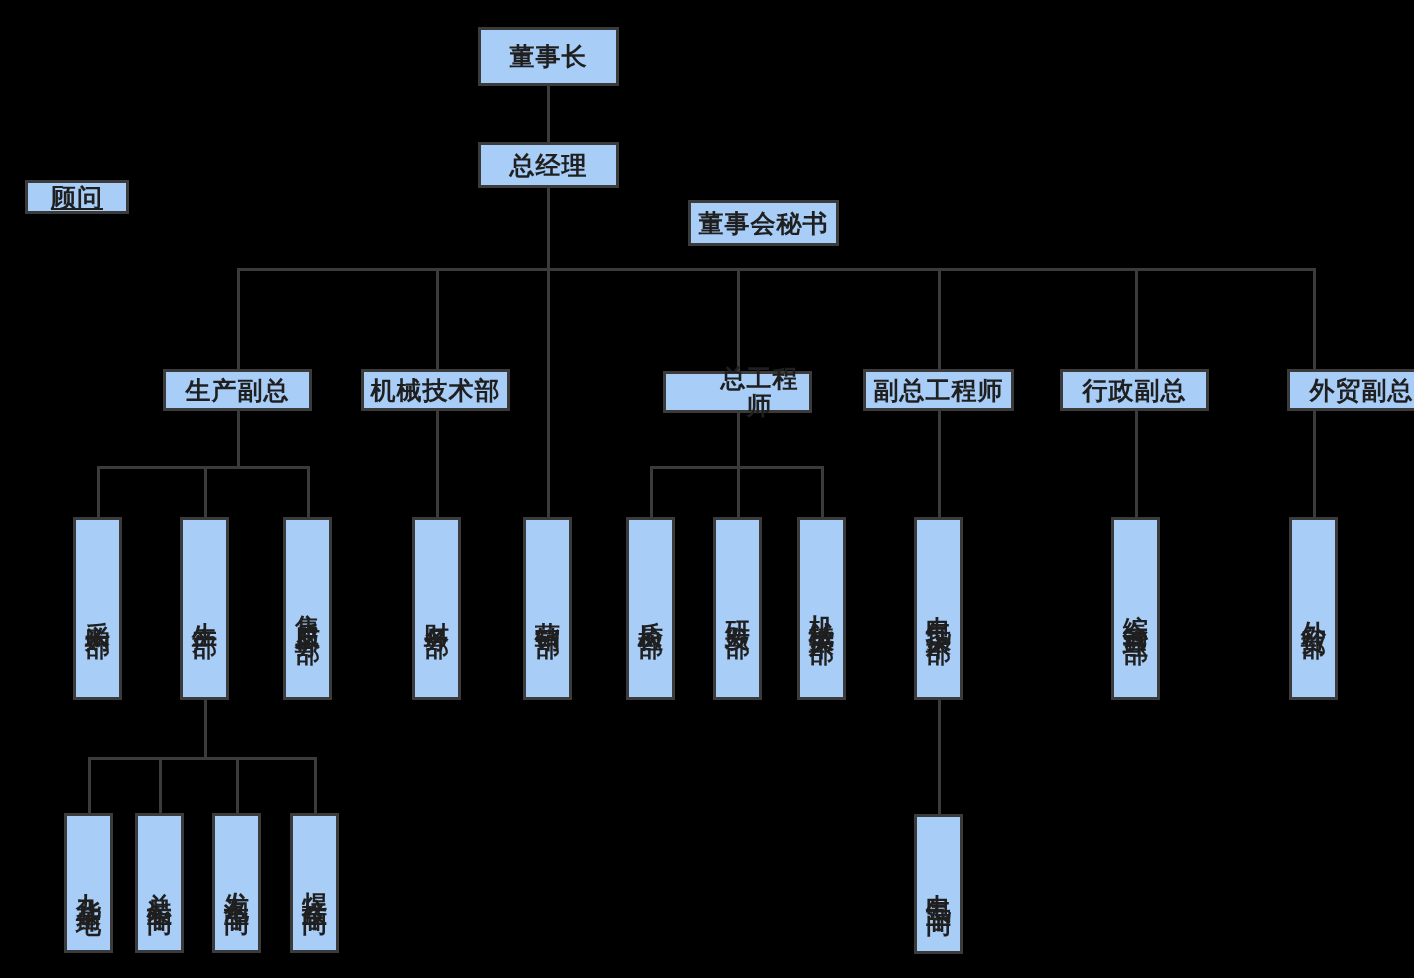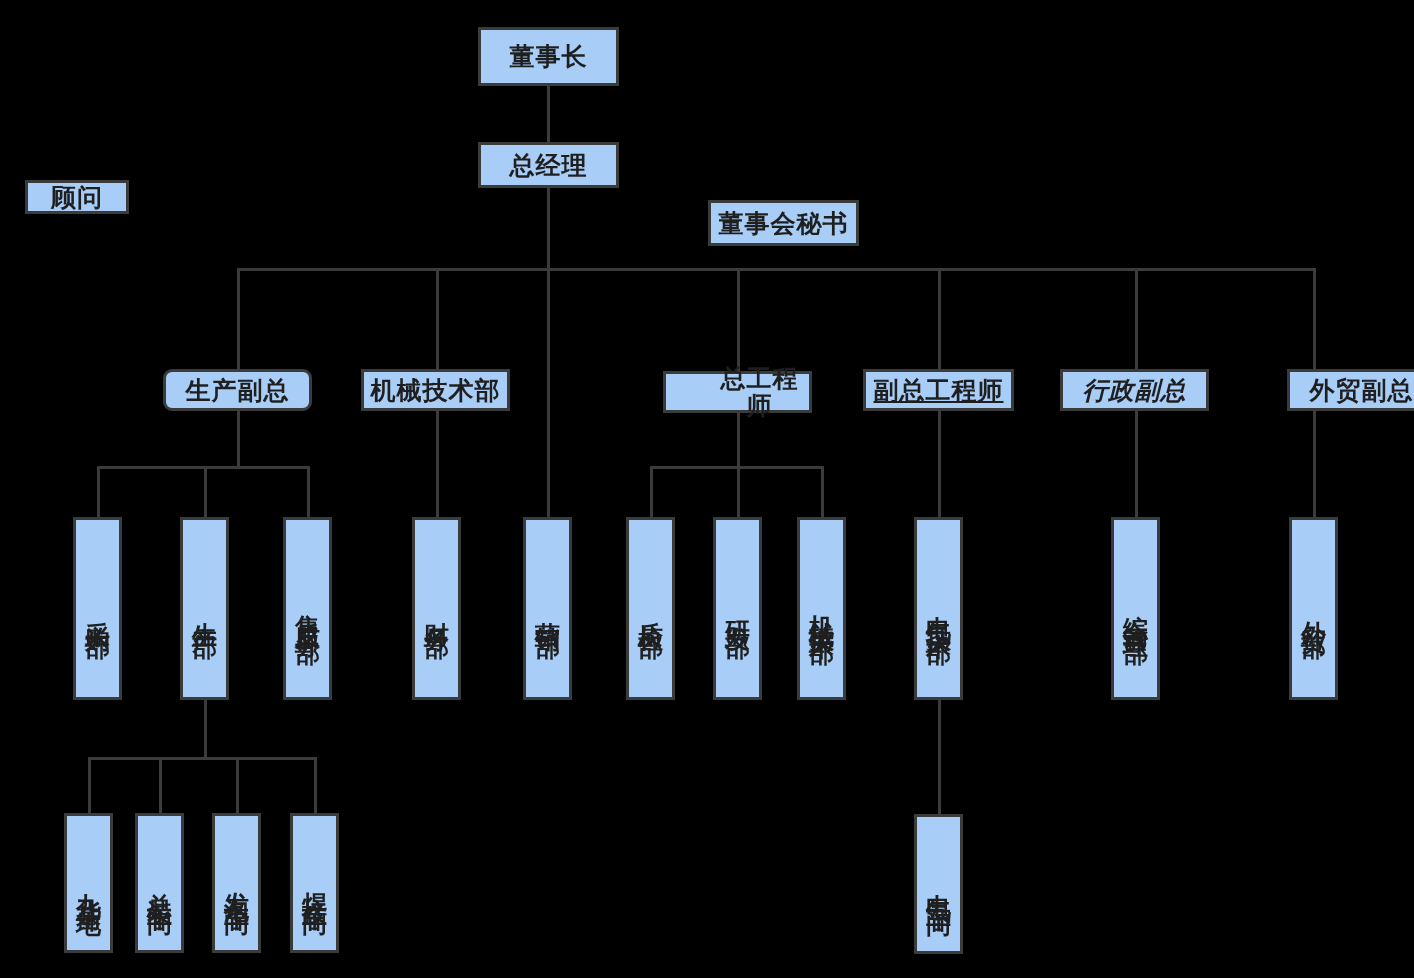"顾问" div.node { text-decoration: none -> underline }
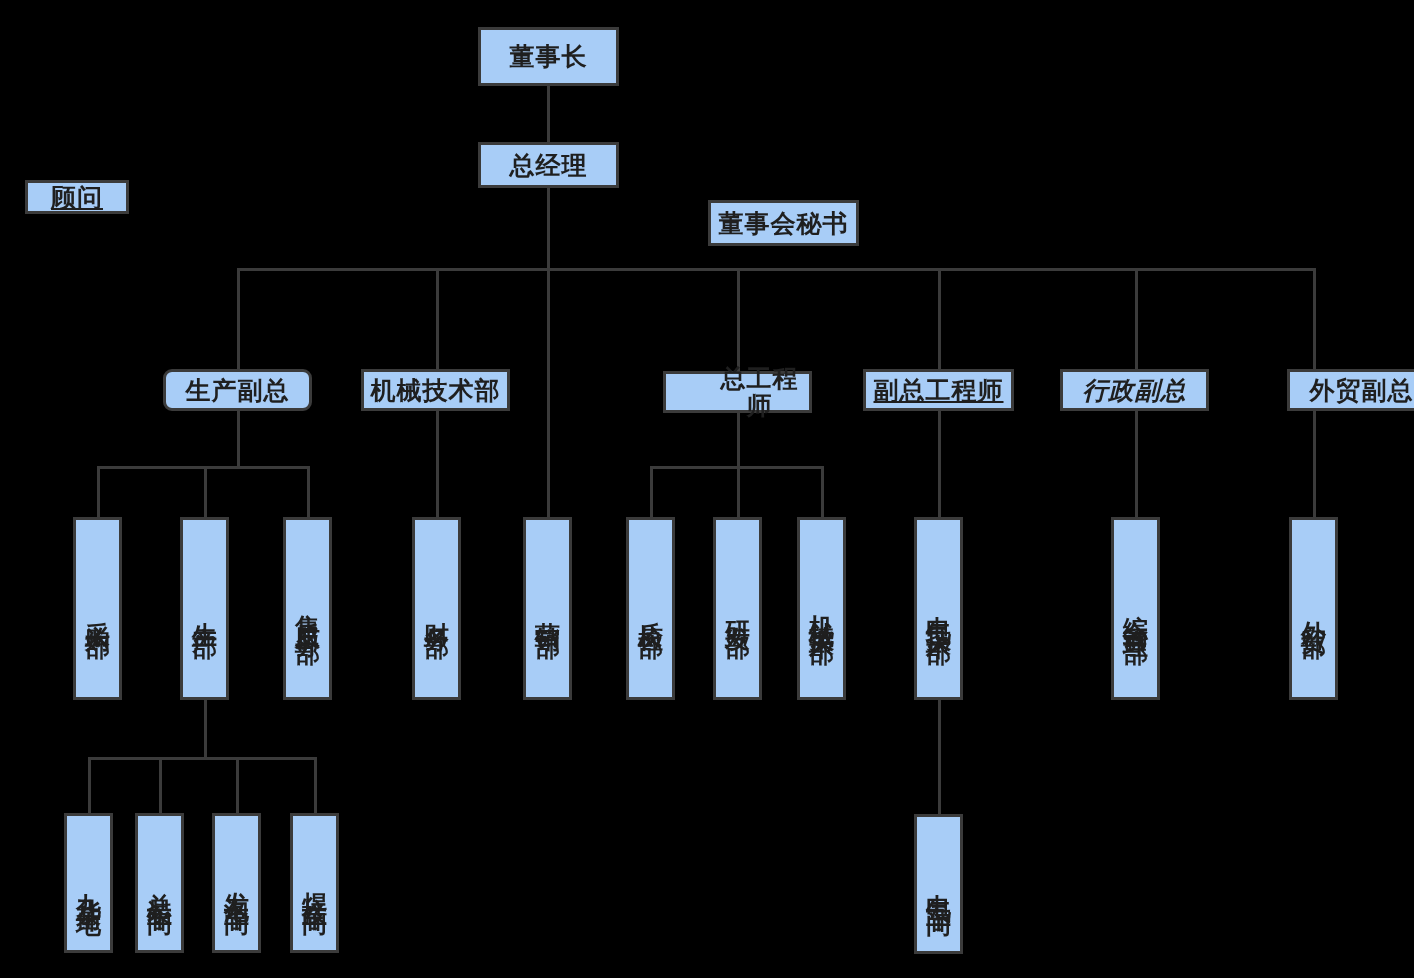"董事会秘书" div.node { left: 708px -> 688px }
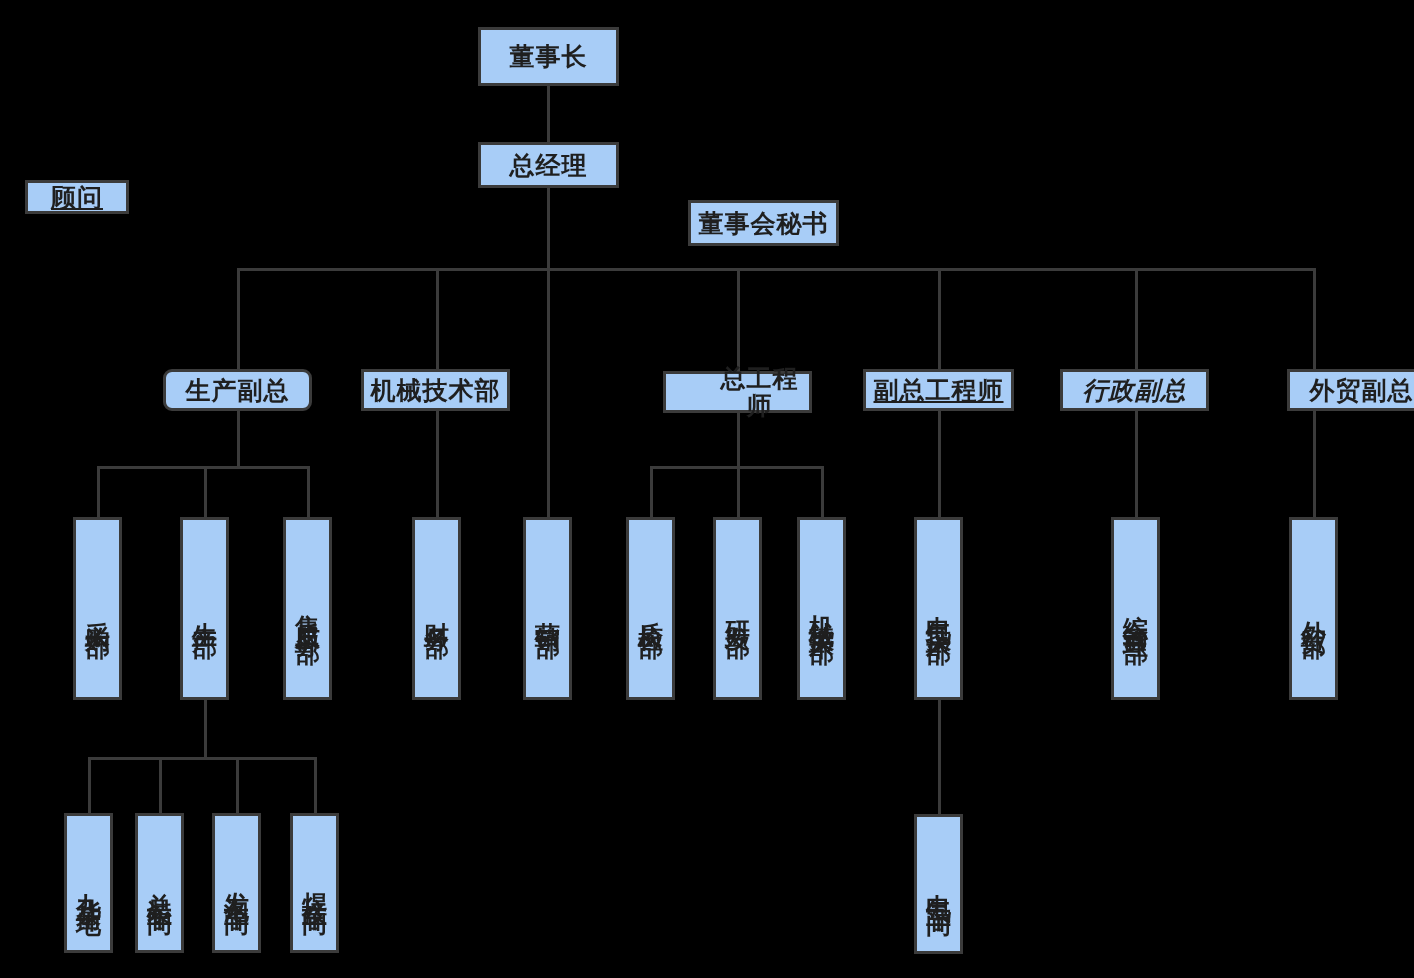"生产副总" div.node { border-radius: 9px -> none }
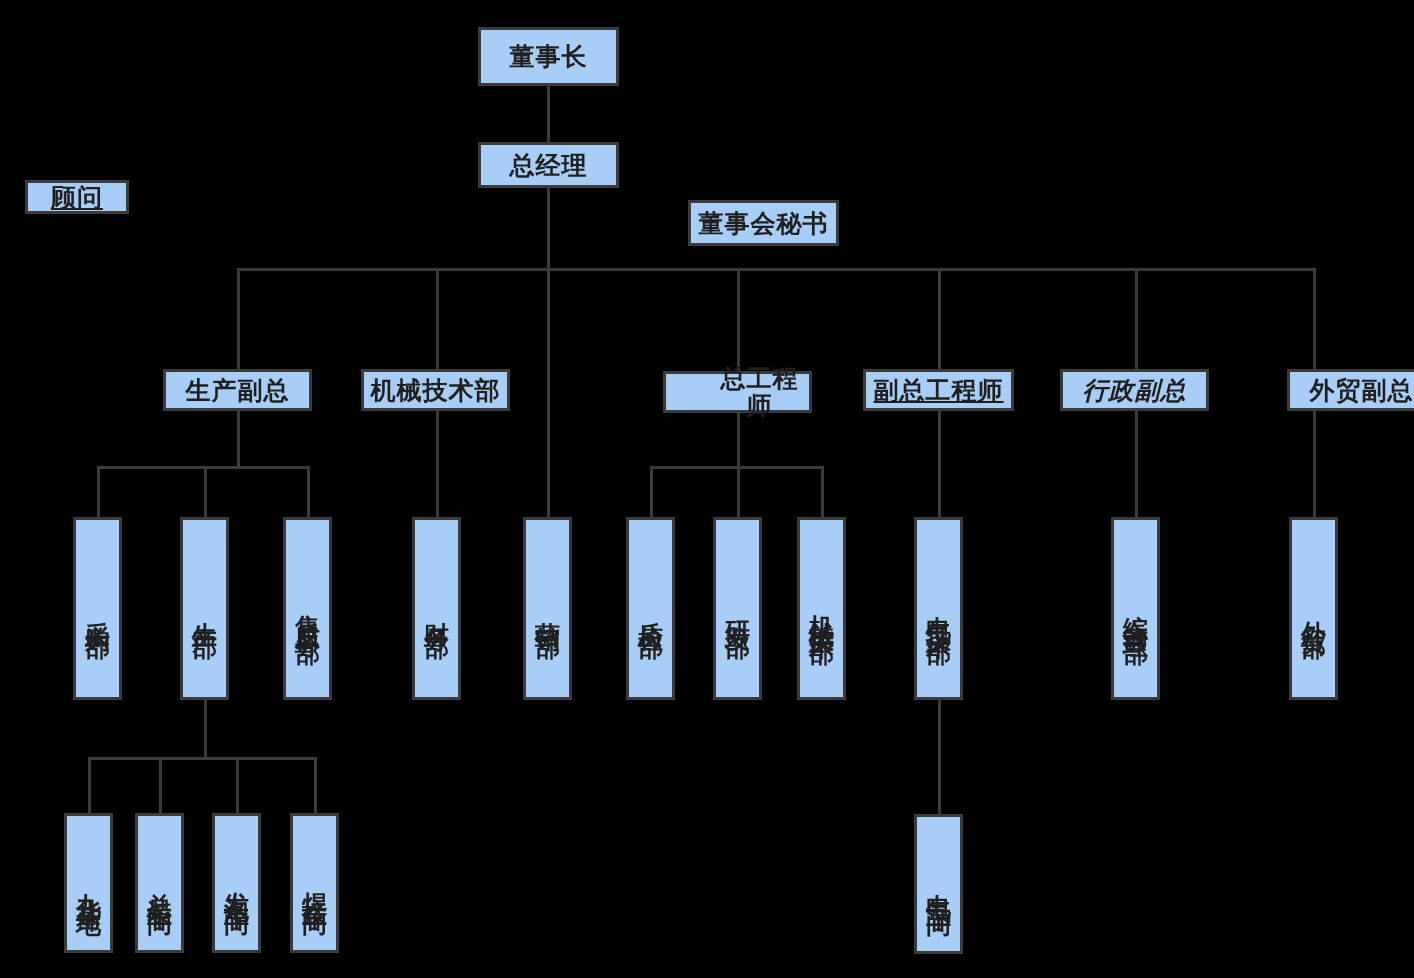"副总工程师" div.node { text-decoration: underline -> none }
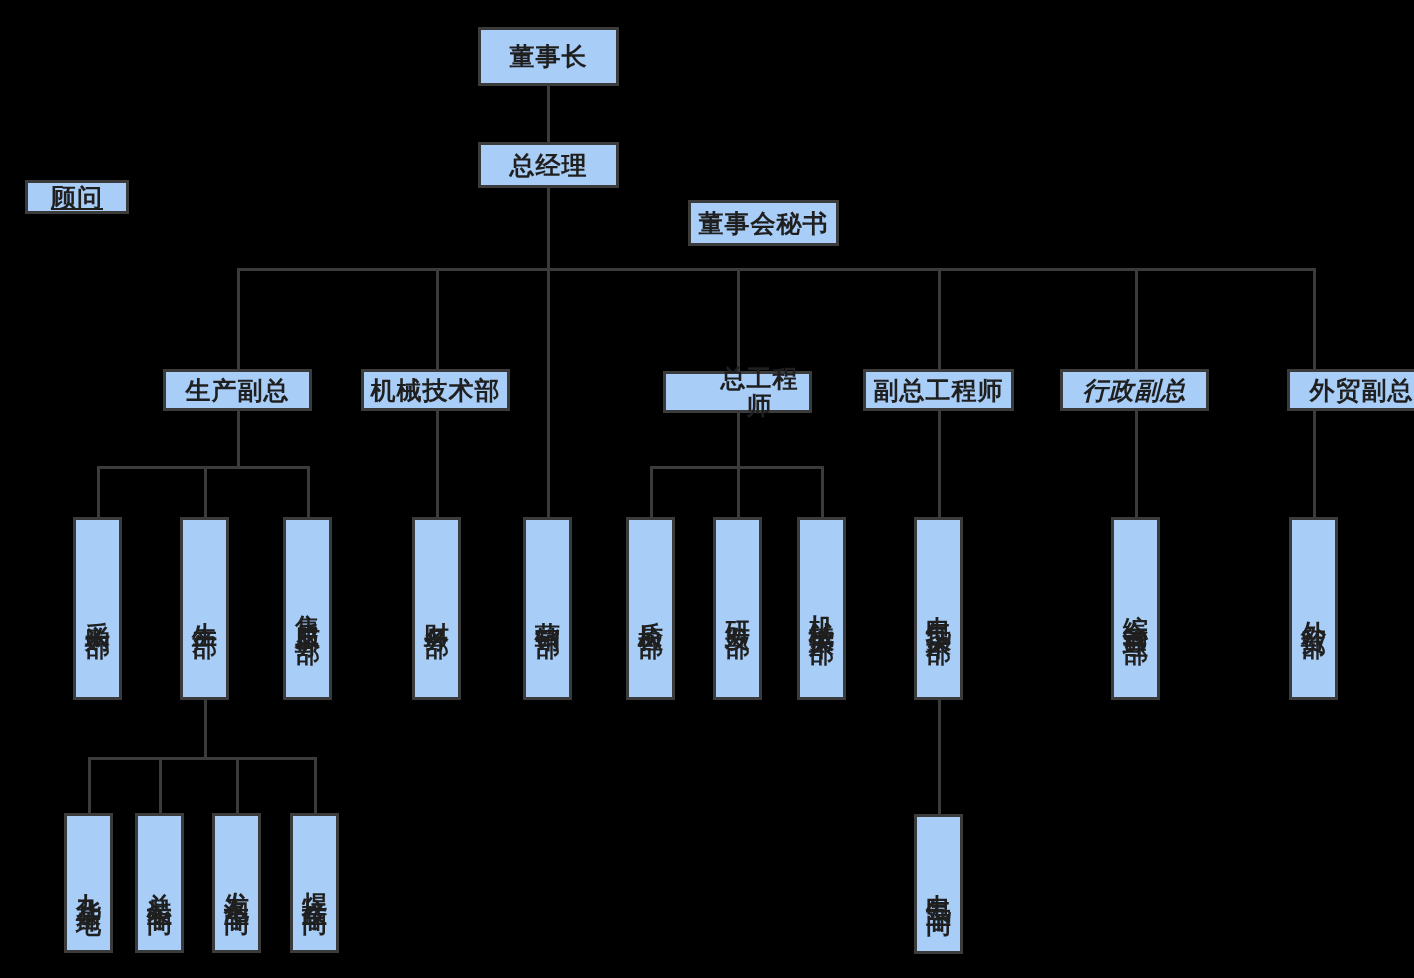"行政副总" div.node { font-style: italic -> none }
